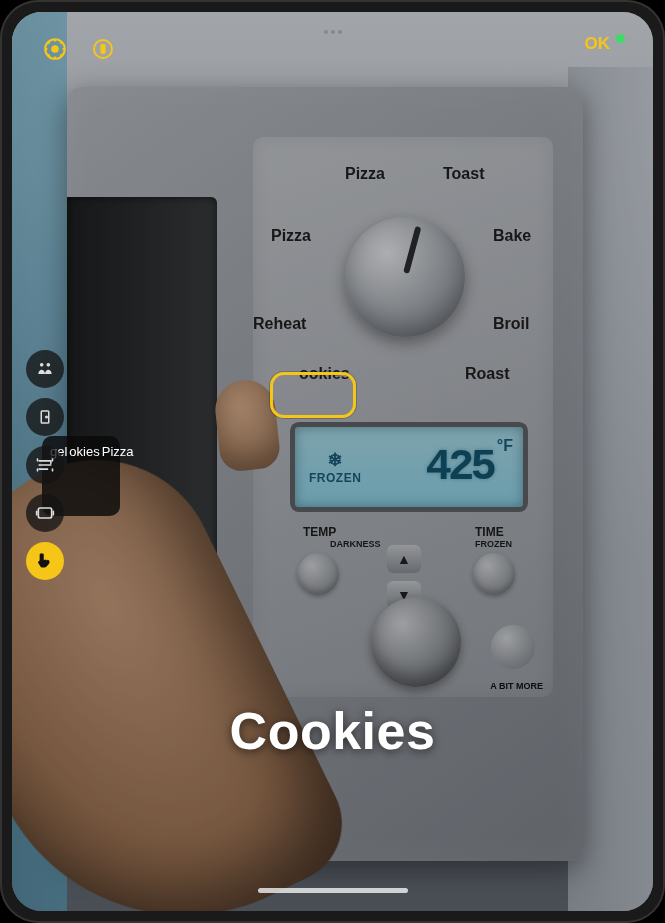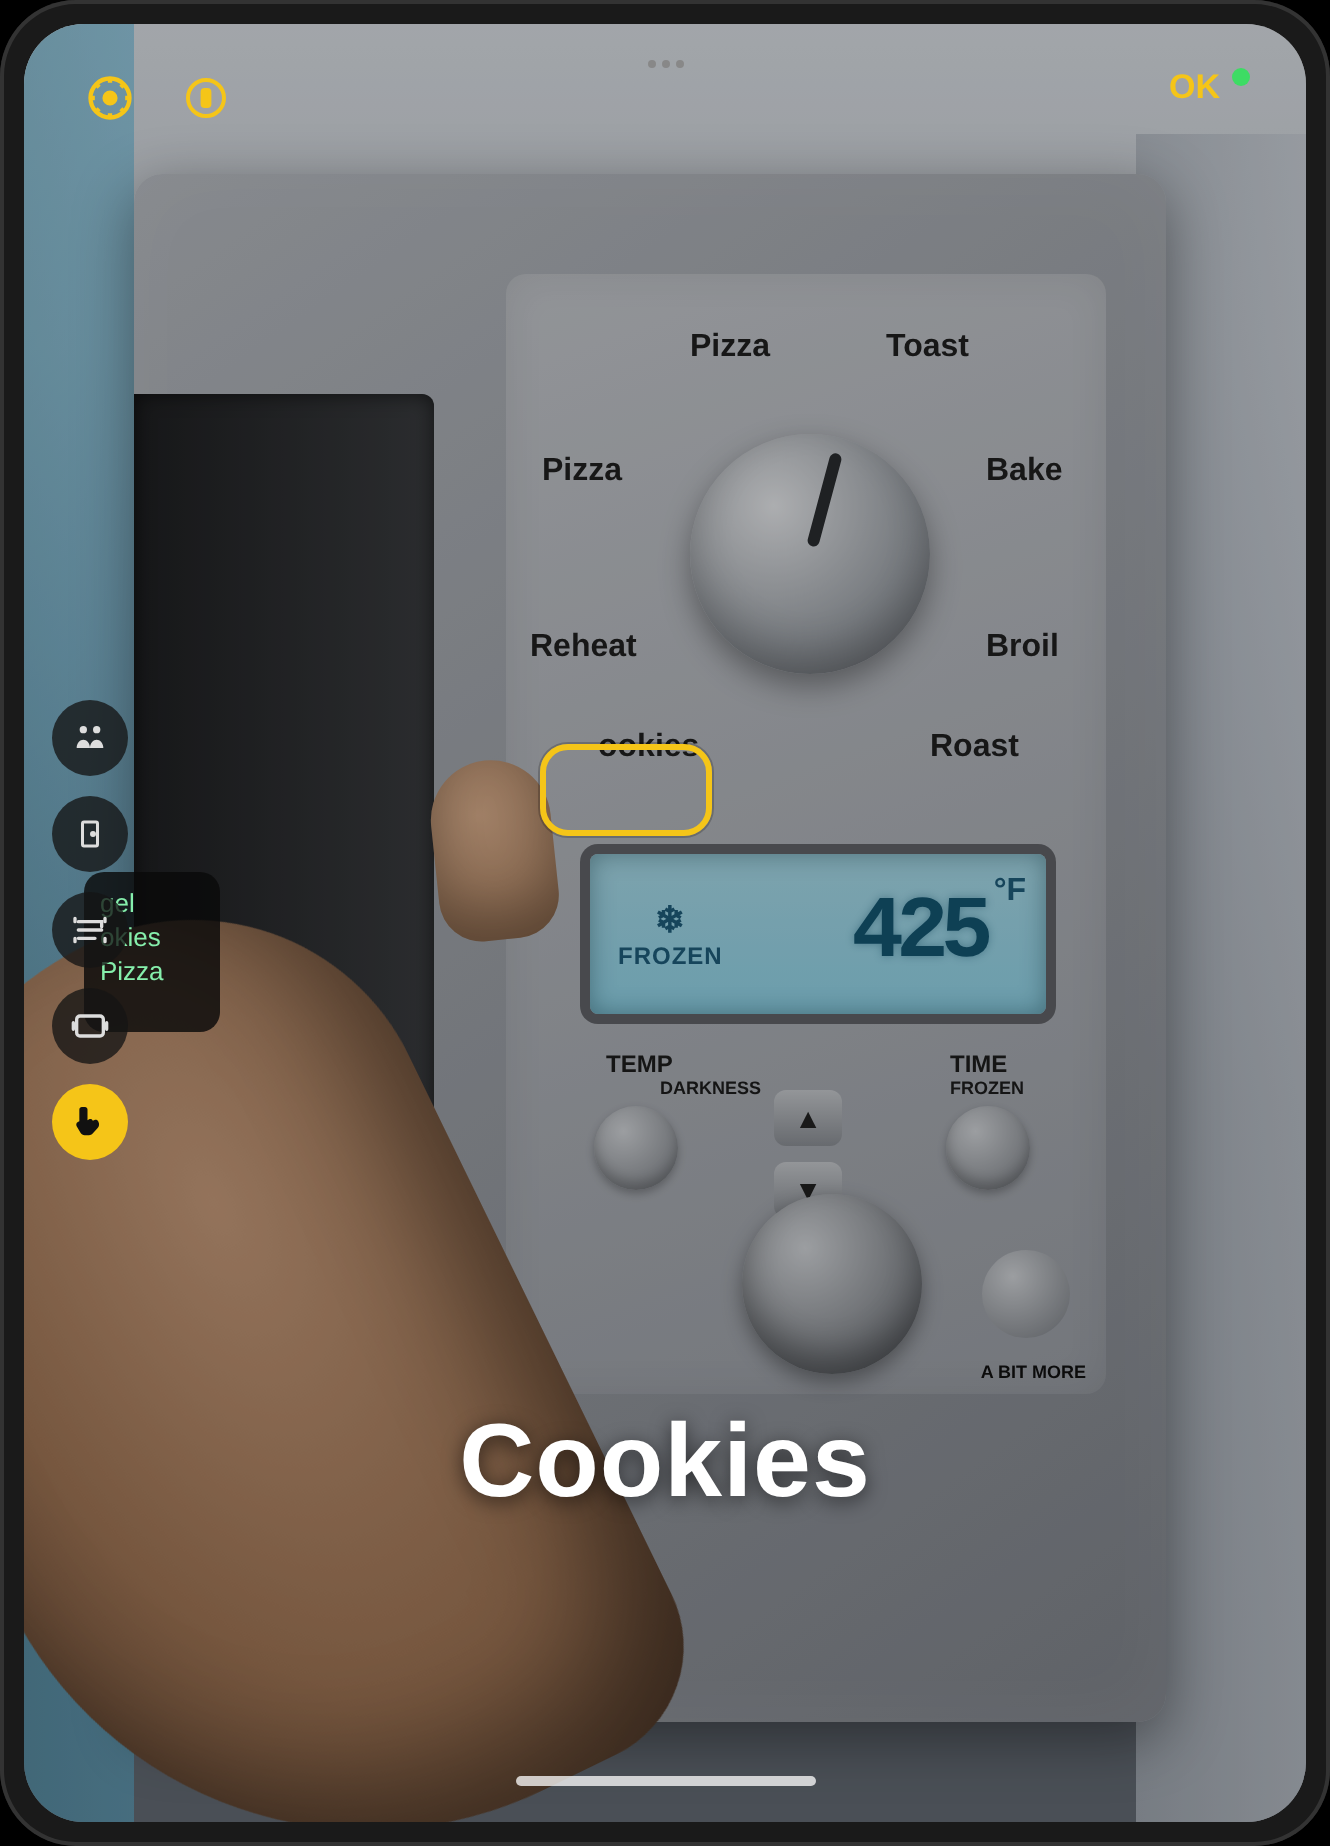"Reheat" span.knob-label { left: 12px -> 0 }
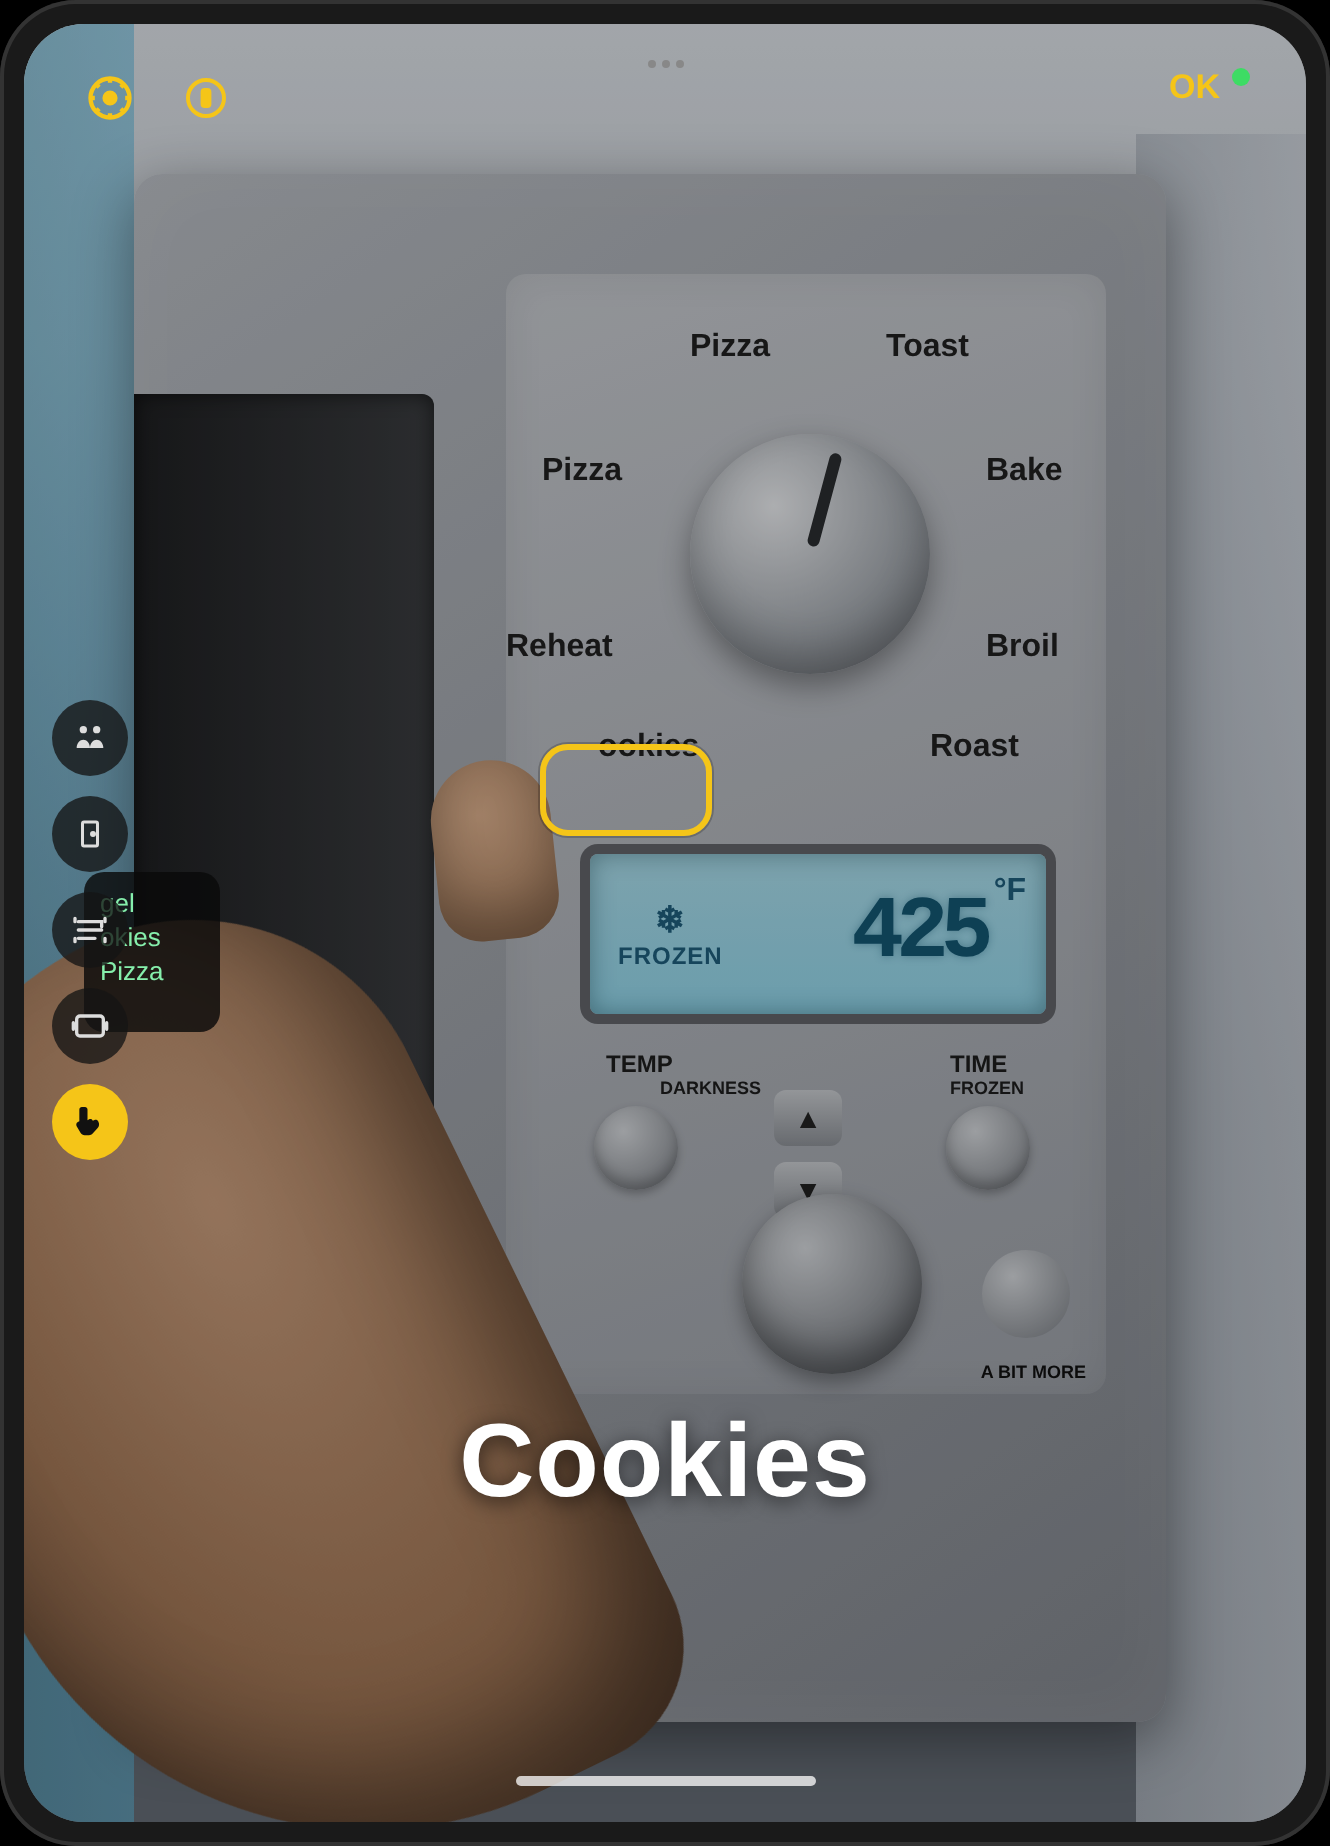"gel" .page-chunk { color: #86efac -> #ffffff; flex-direction: column -> row; width: 68px -> 78px }
